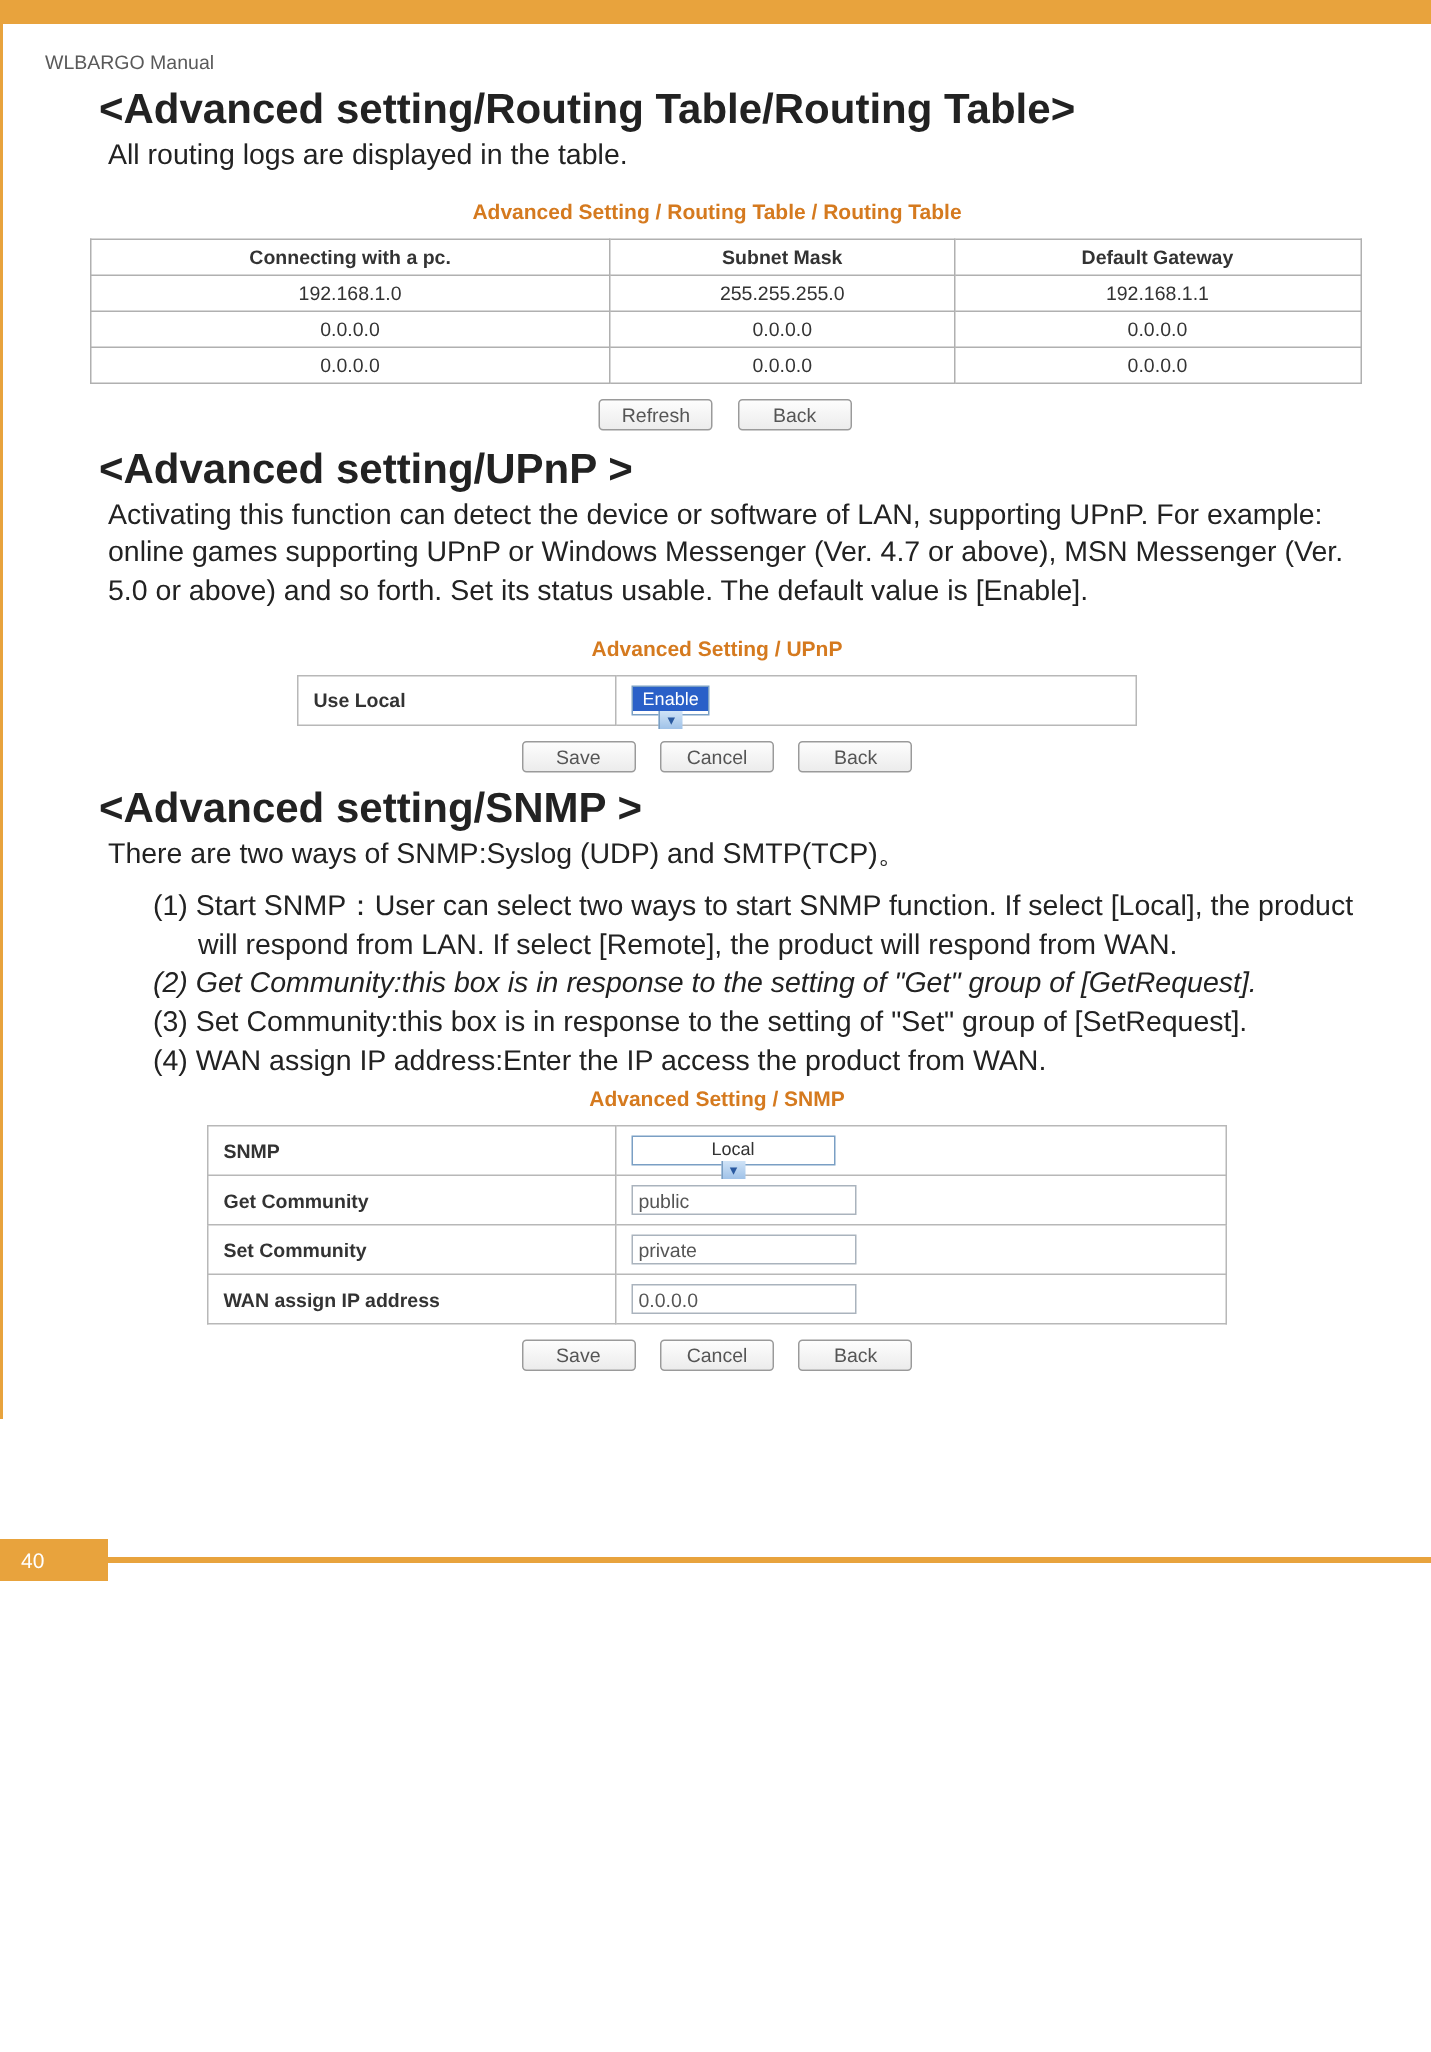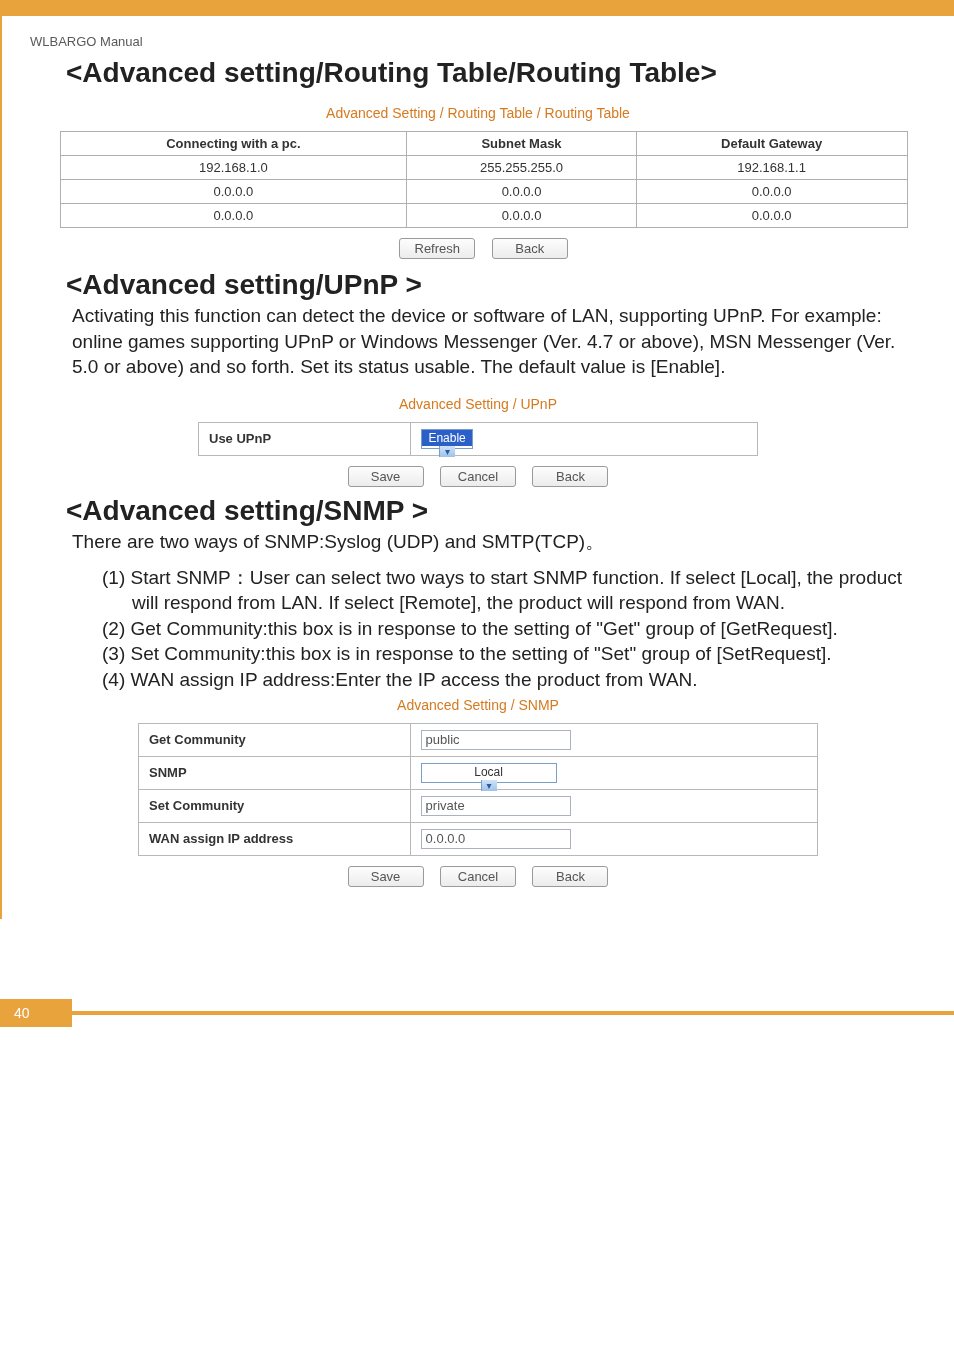"All routing logs are displayed" div.body-text { html: none -> <div>All routing logs are displayed in the table.</div> }
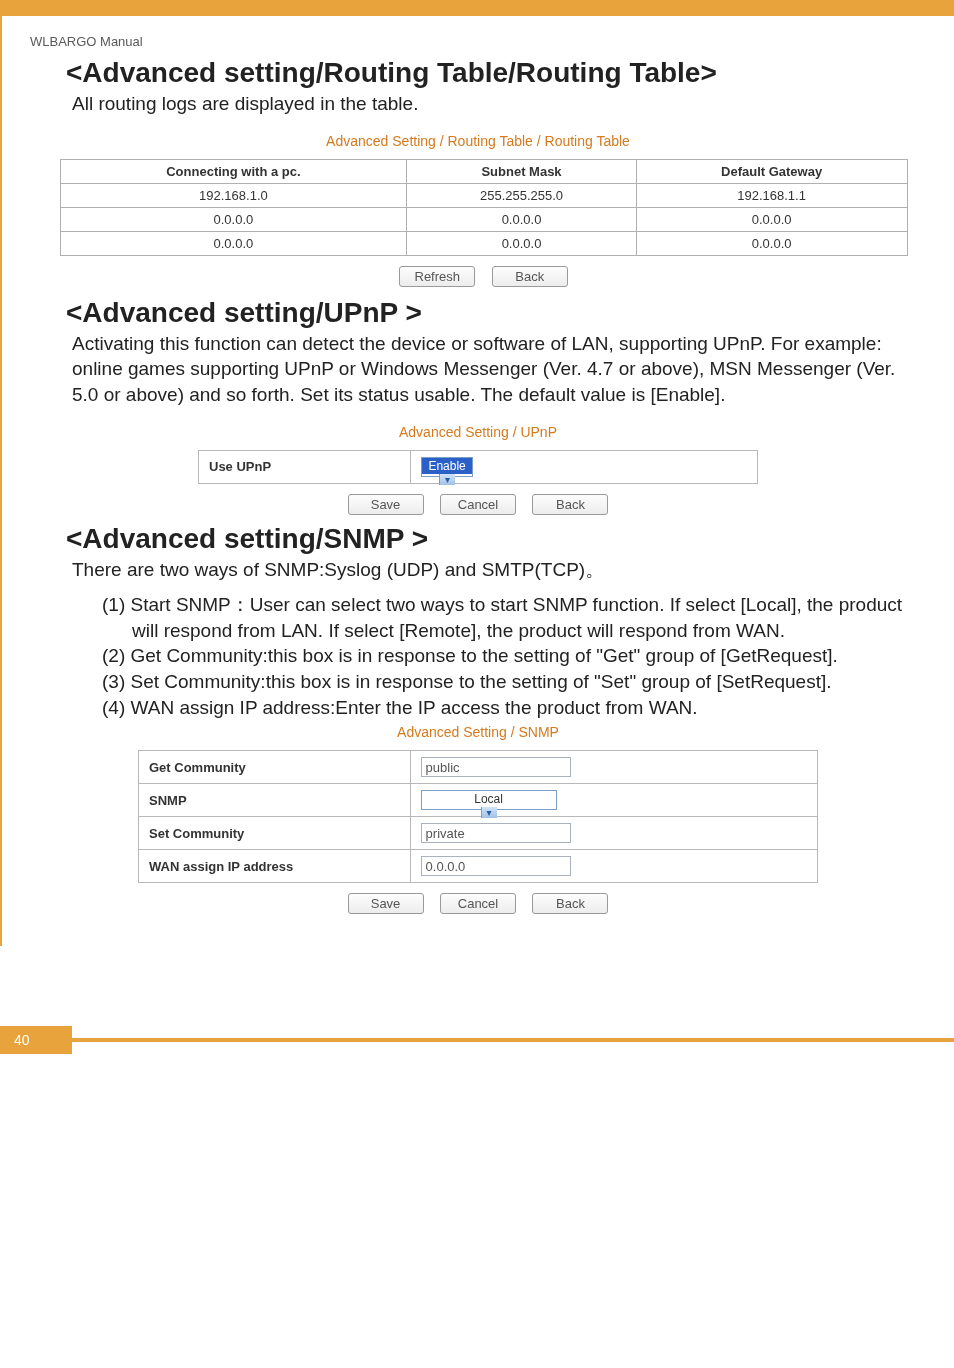"Advanced Setting / Routing Table" .crumb { font-weight: normal -> bold }
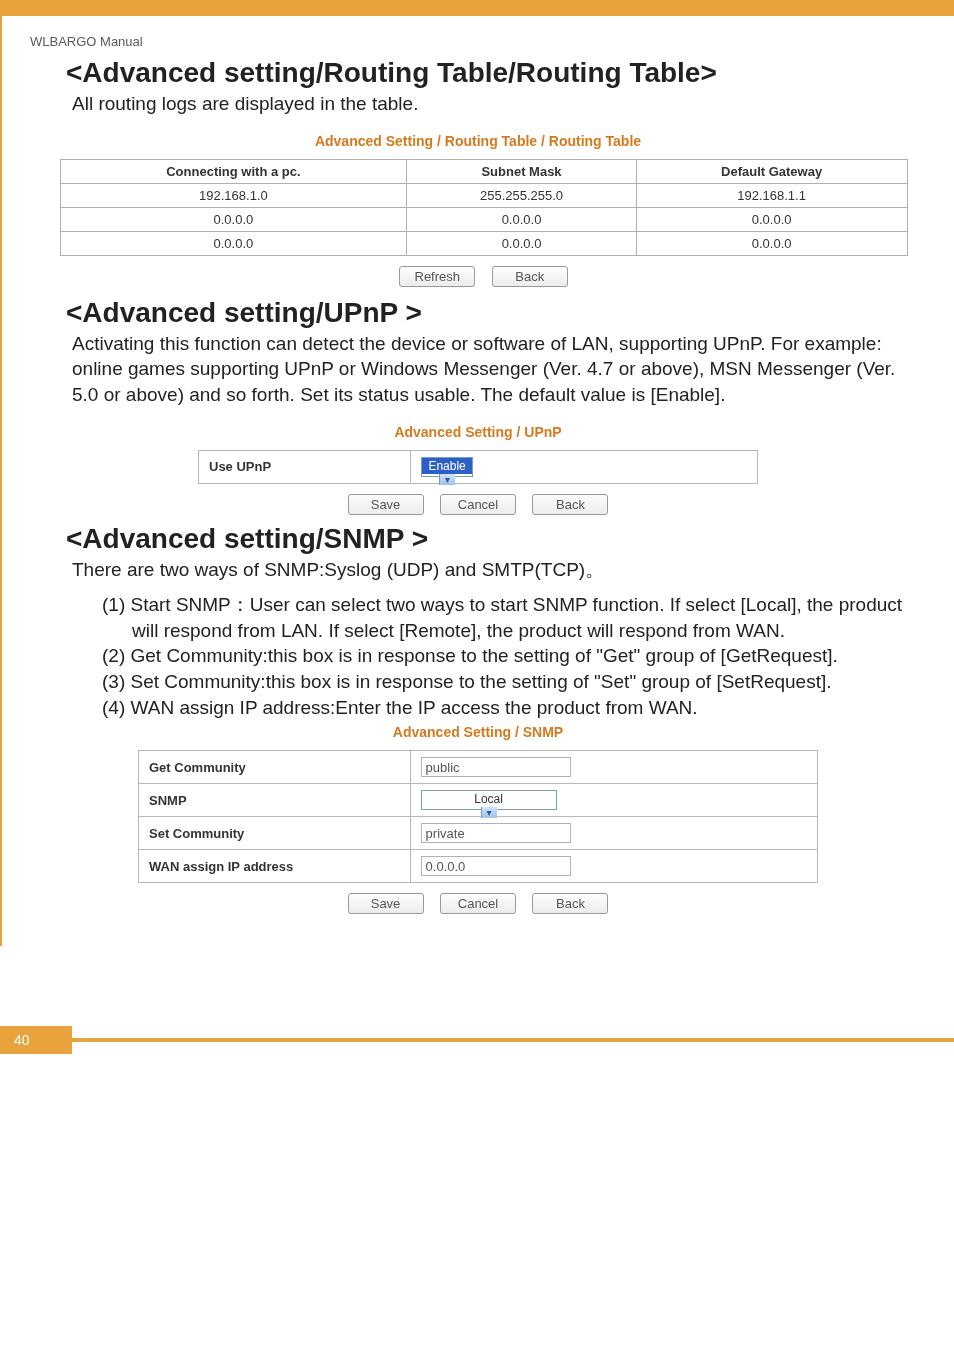"Use UPnP" td.label { text: UPnP -> Local }
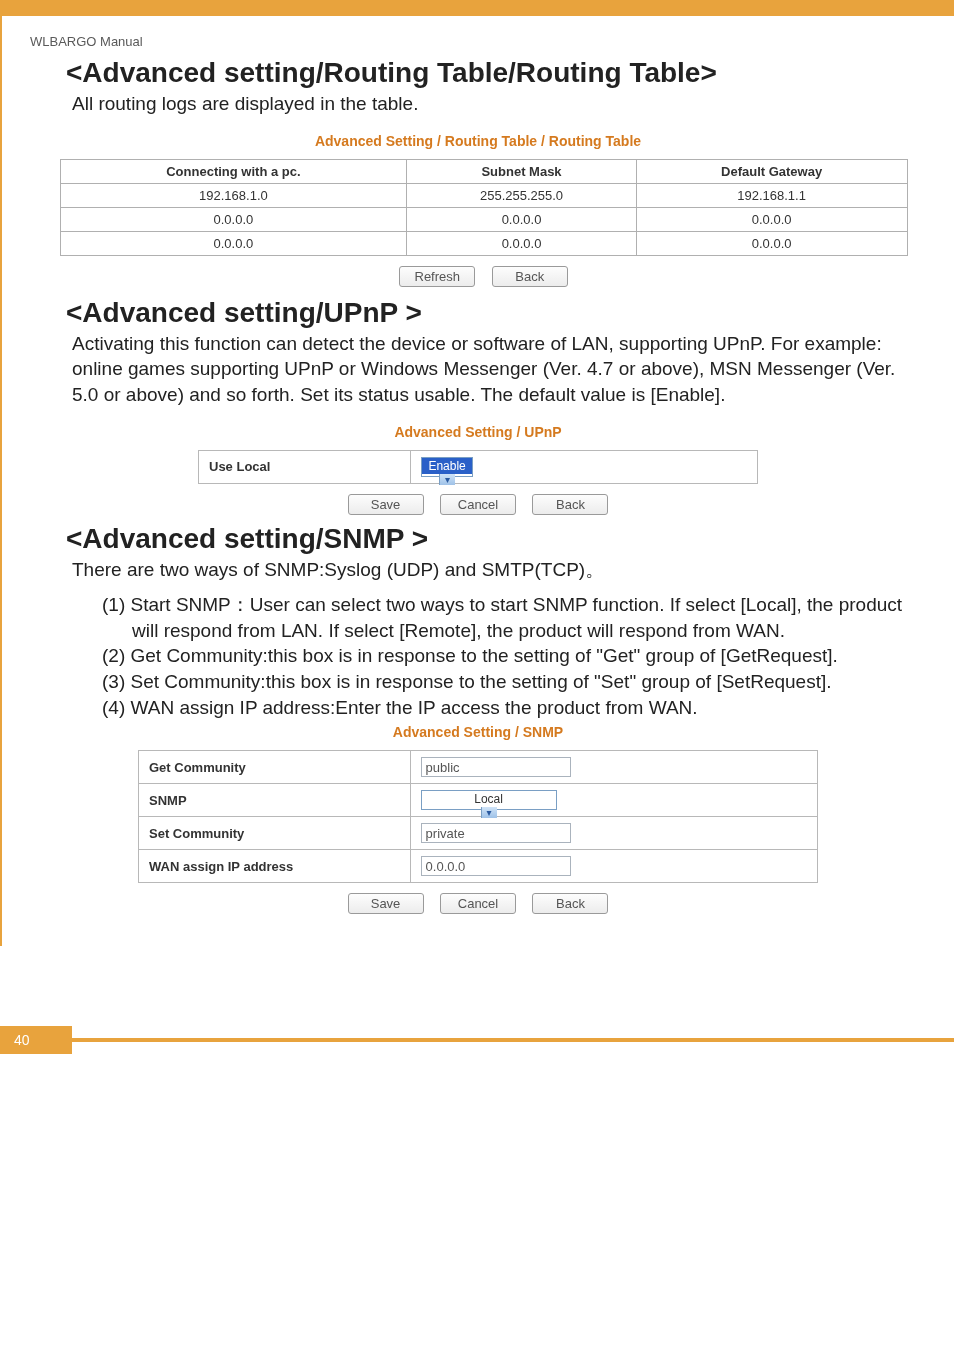"(2) Get Community:this box is" p { font-style: none -> italic }
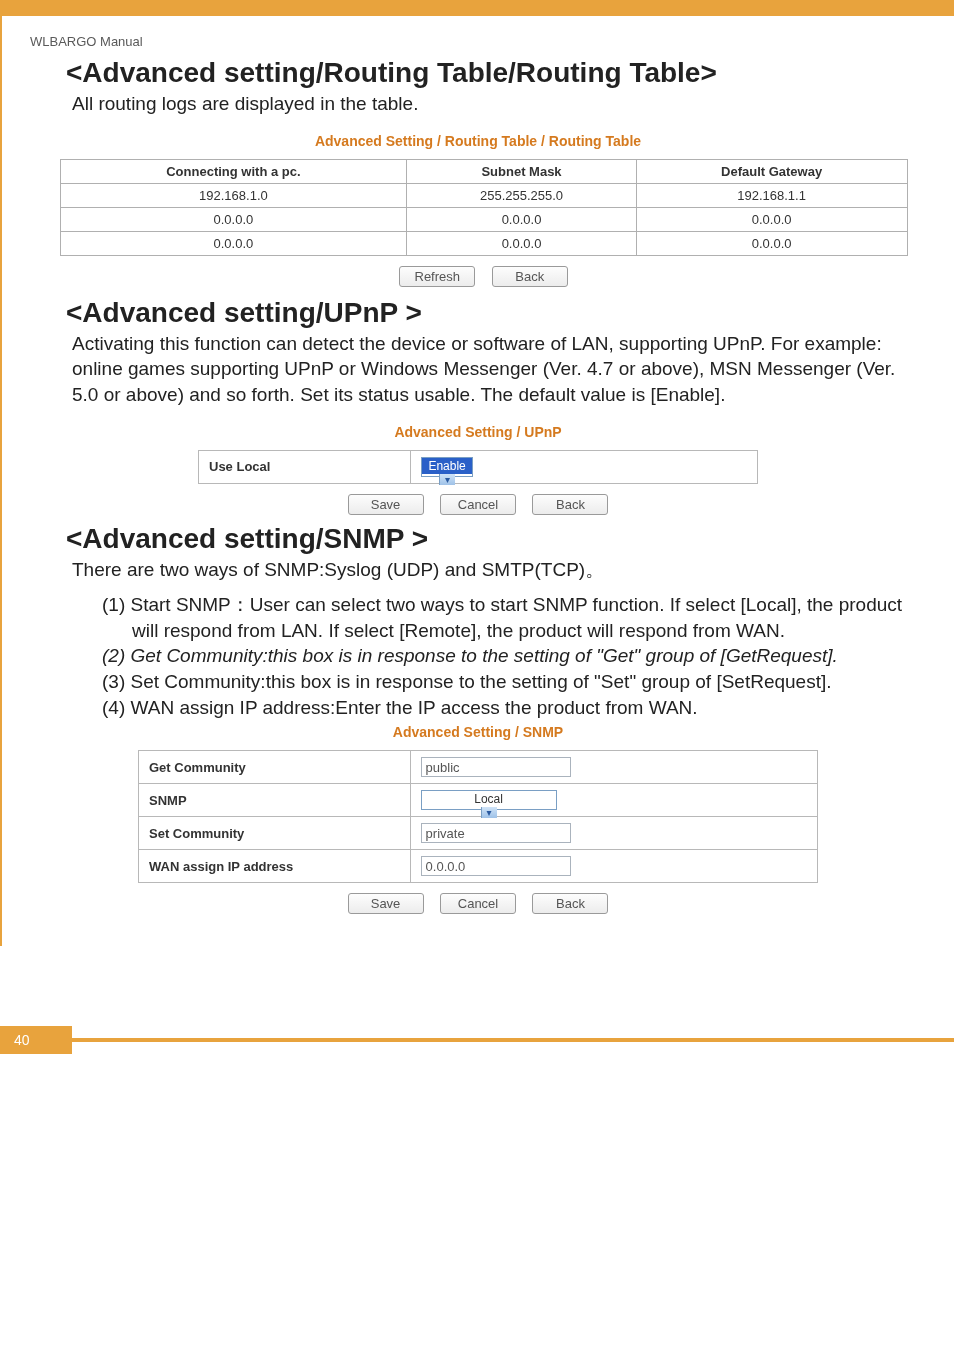"Get Community" tr { order: before "SNMP" -> after "SNMP" }
